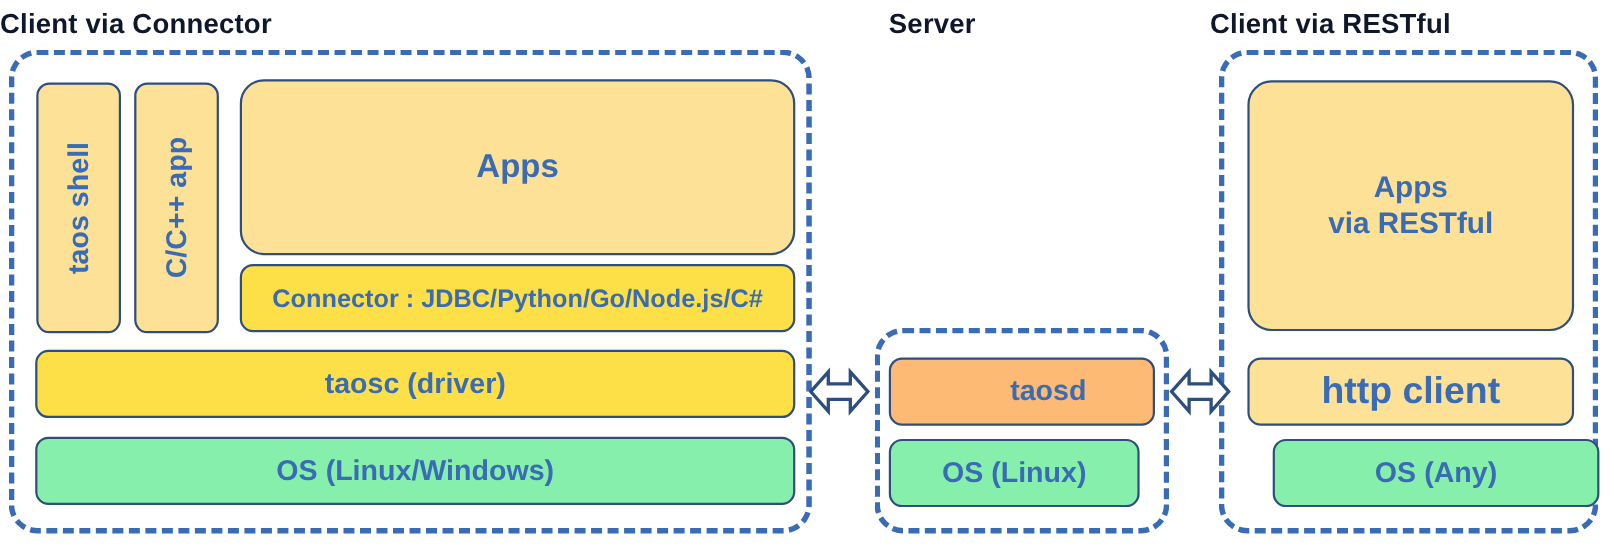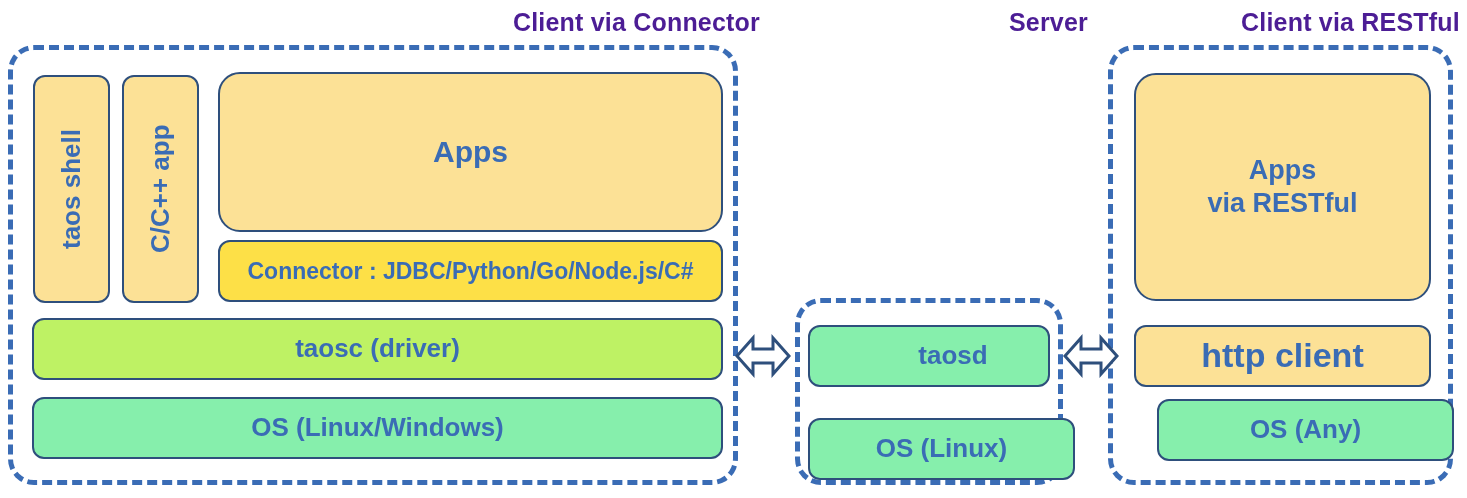"Client via Connector" .section-title { color: #4c1d95 -> #0f172a; text-align: right -> left }
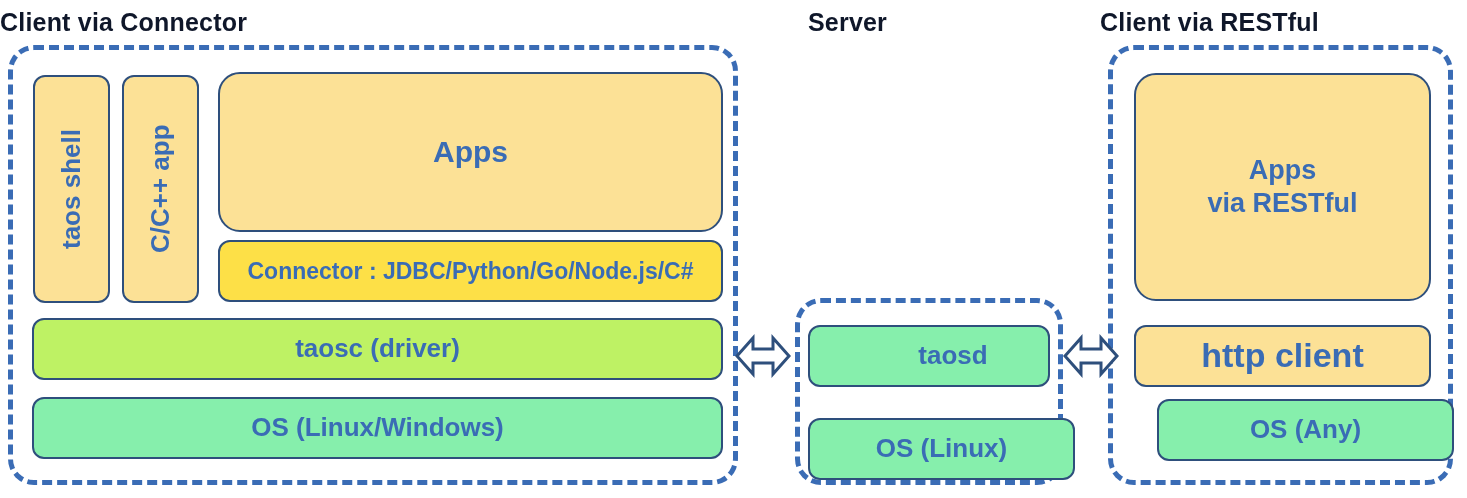"taosc (driver)" .orange { background: #bef264 -> #fde047 }
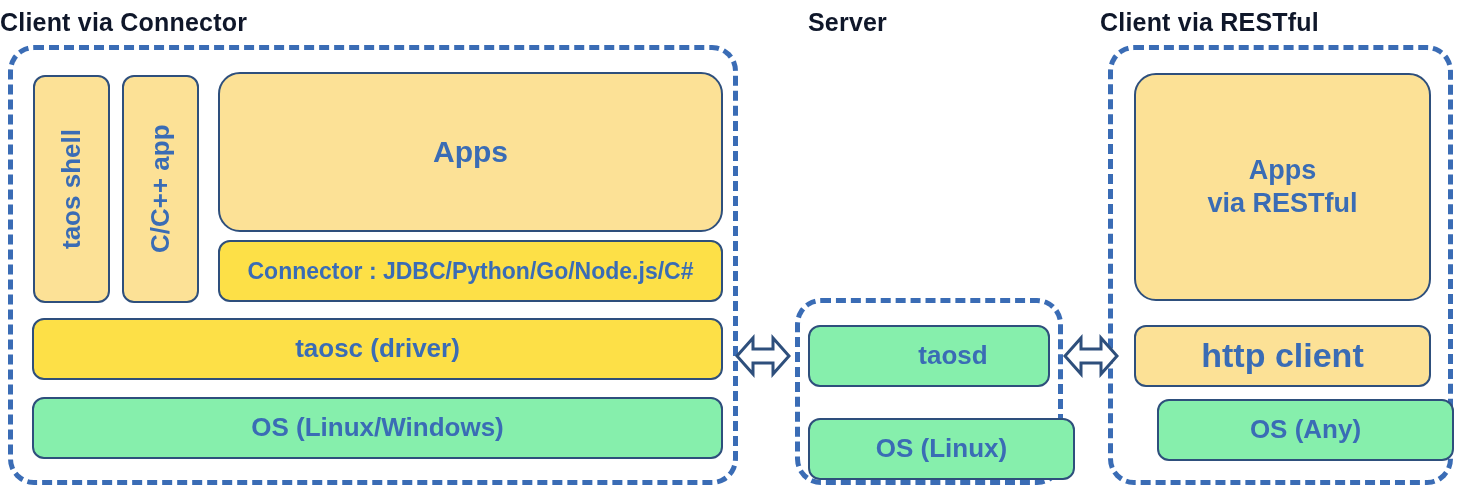"taosd" .green { background: #86efac -> #fdba74 }
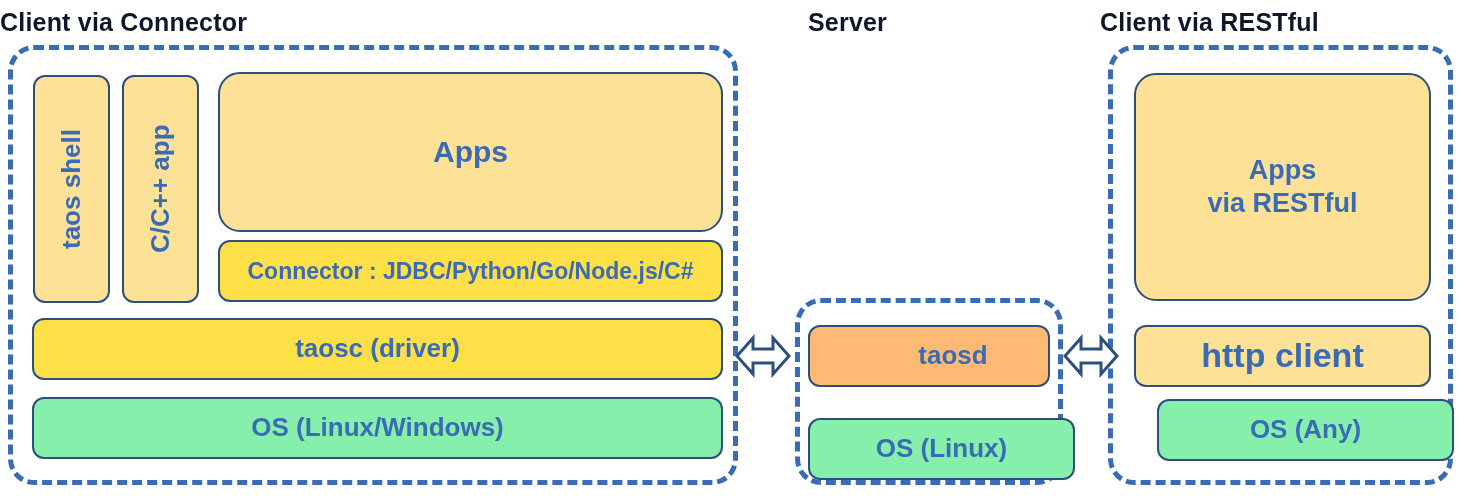"OS (Linux)" #box-os-linux { top: 418px -> 399px; width: 267px -> 228px }
